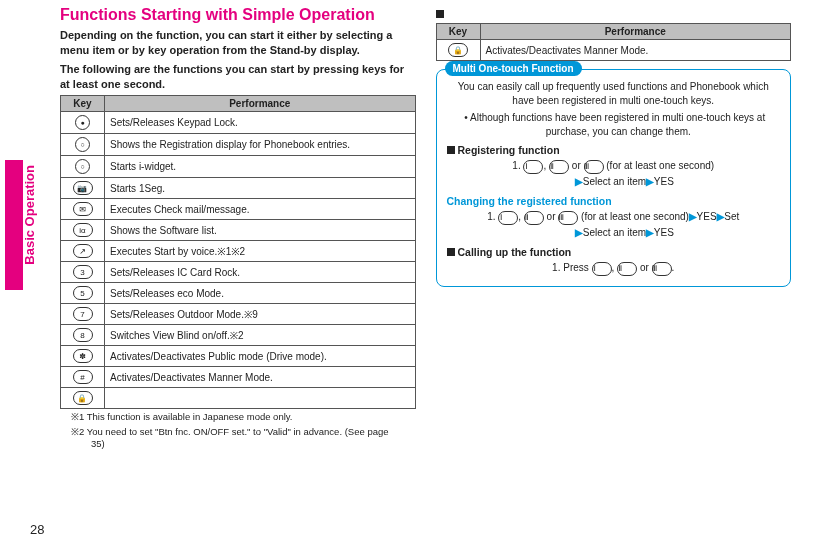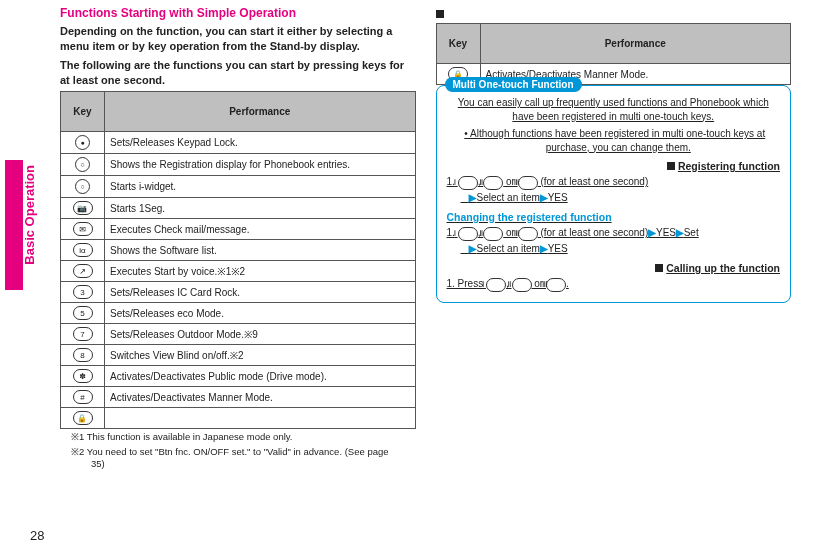"Functions Starting with Simple Operation" h2.title { font-size: 12px -> 16px }
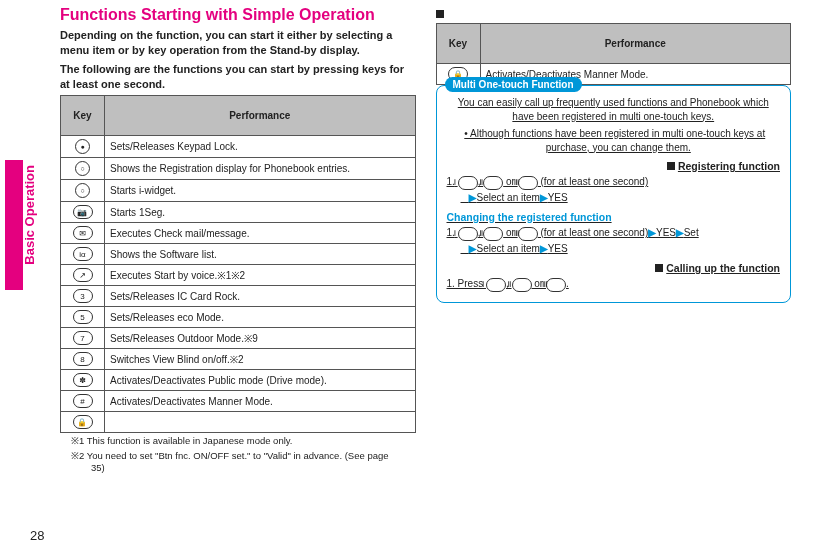"Key" table.perf th { padding: 14px 4px -> 2px 4px }
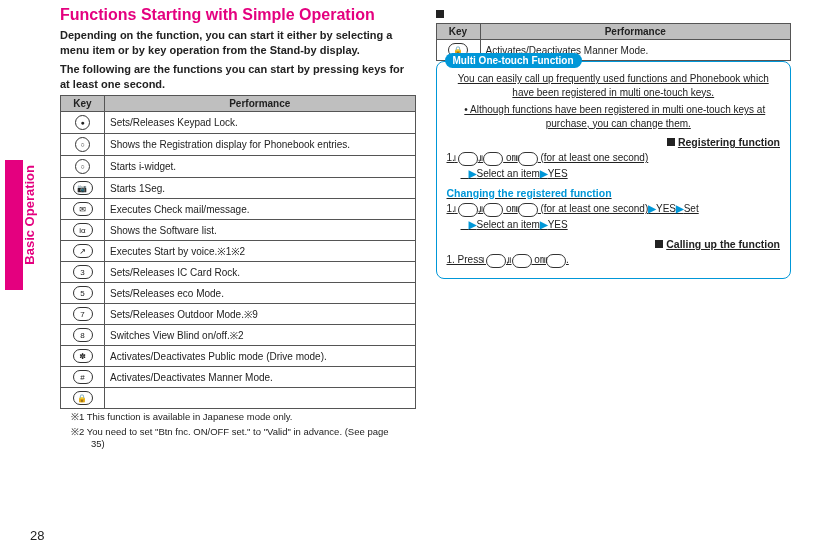"Multi One-touch Function" .box { margin-top: none -> 8px; text-decoration: underline -> none }
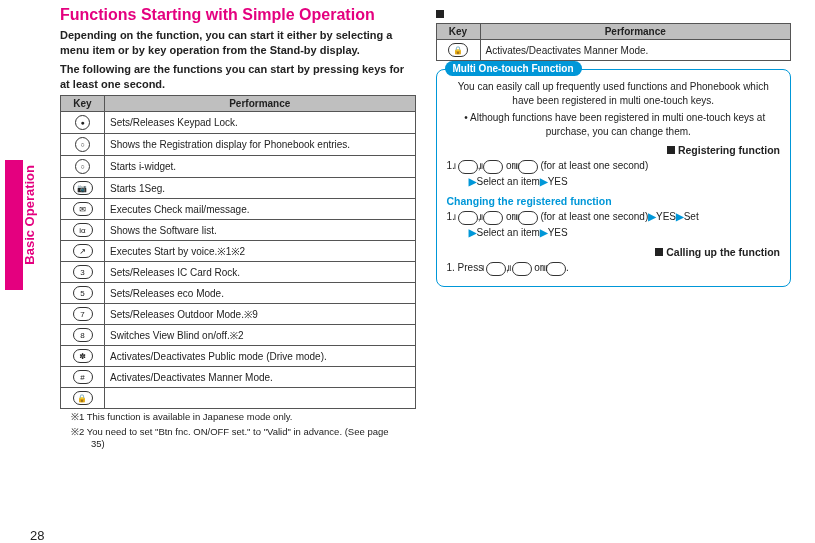"Registering function" .reg-head { text-align: right -> none }
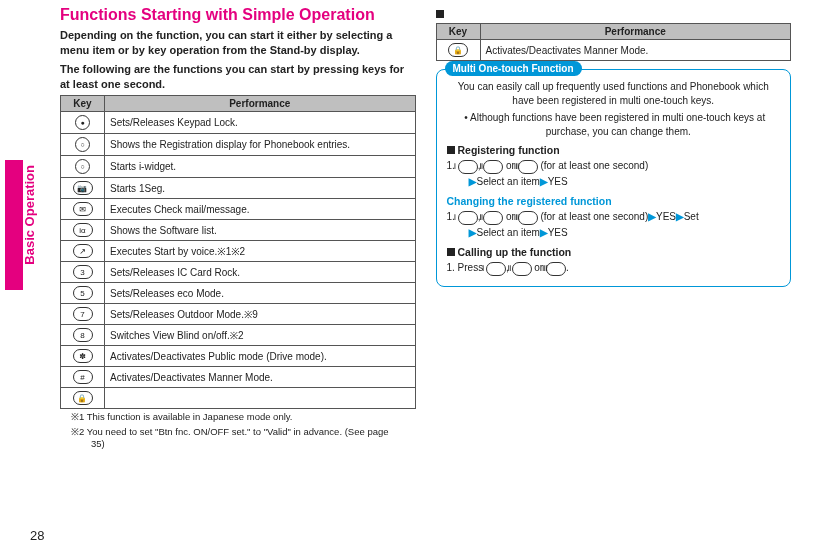"1. Ⅰ , Ⅱ or" .step { text-align: none -> center }
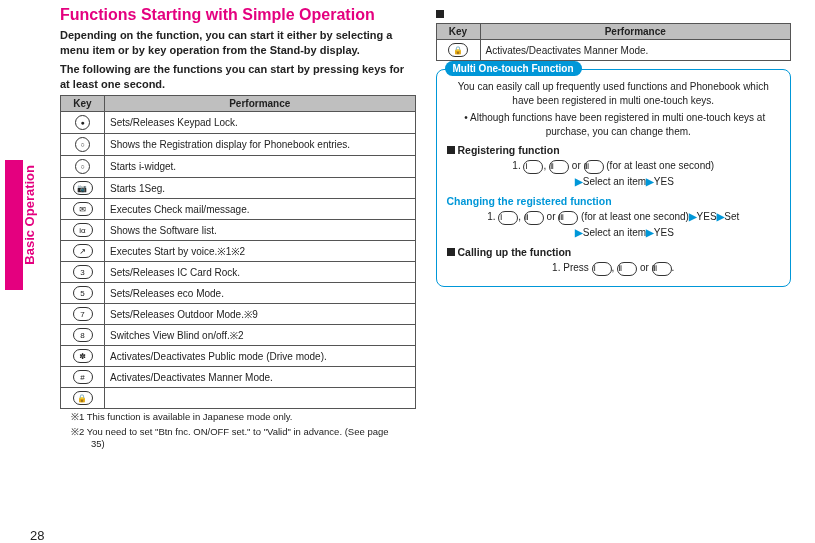"28" .page-num { bottom: 0 -> 6px }
